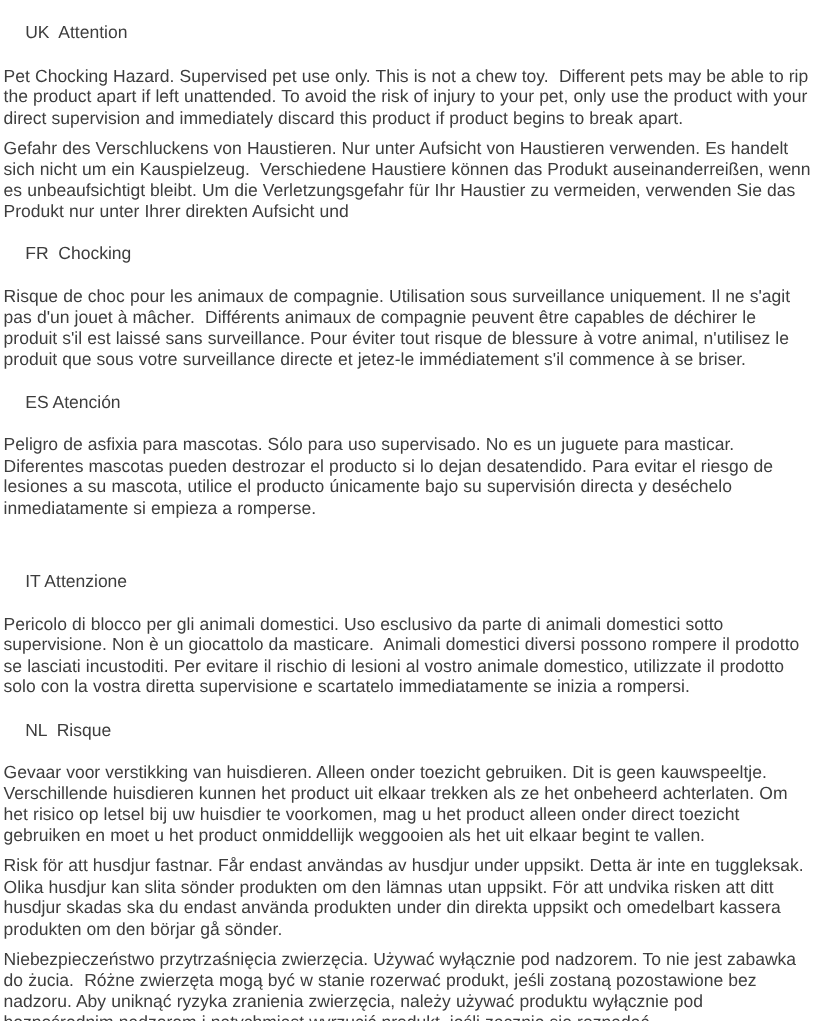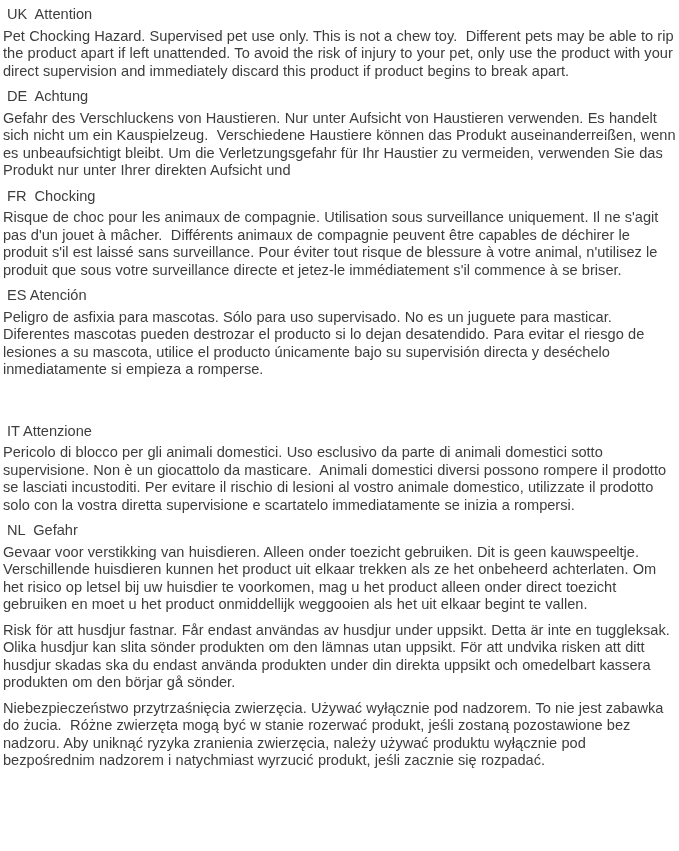"UK Attention" .lang-heading { margin: 4px -> 18px }
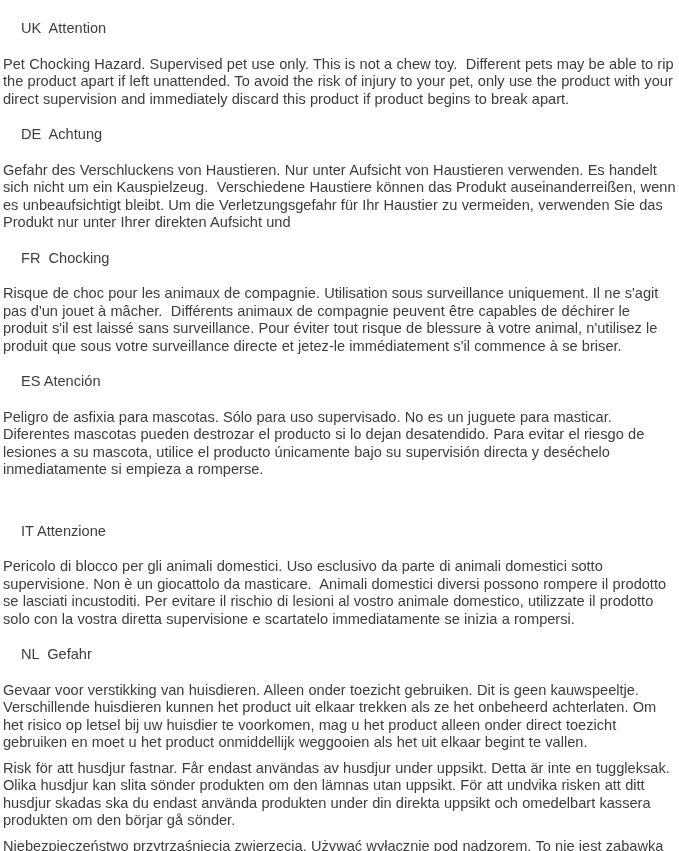"DE Achtung" h2.lang-heading { html: <h2>DE Achtung</h2> -> none }
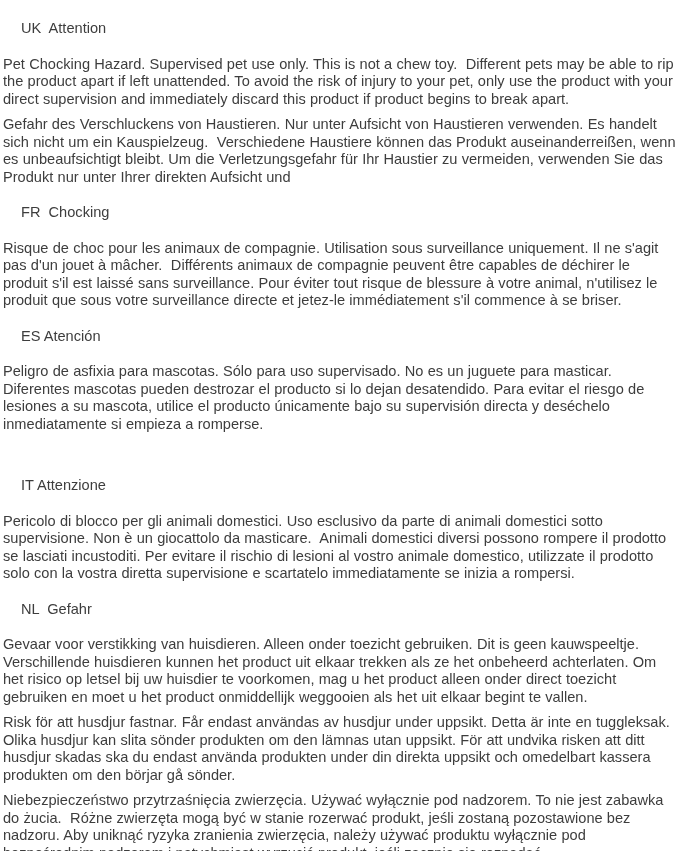"NL Gefahr" h2.lang-heading { text: Gefahr -> Risque }
